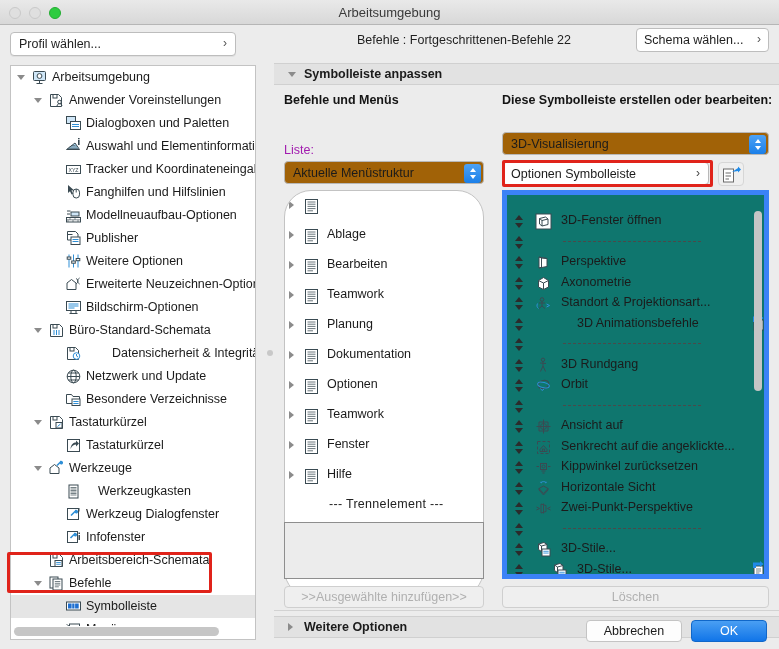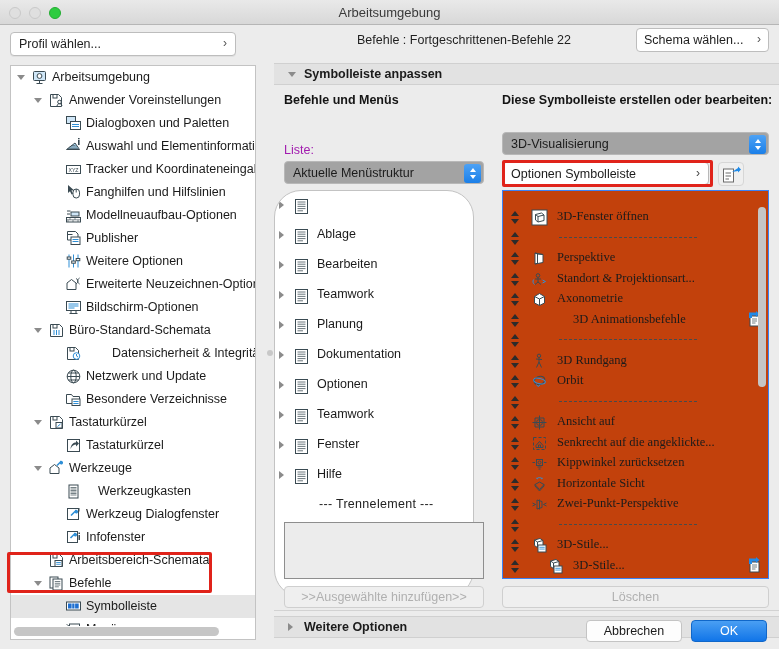"3D-Visualisierung" .popup { background: #a3a3a3 -> #a16207 }
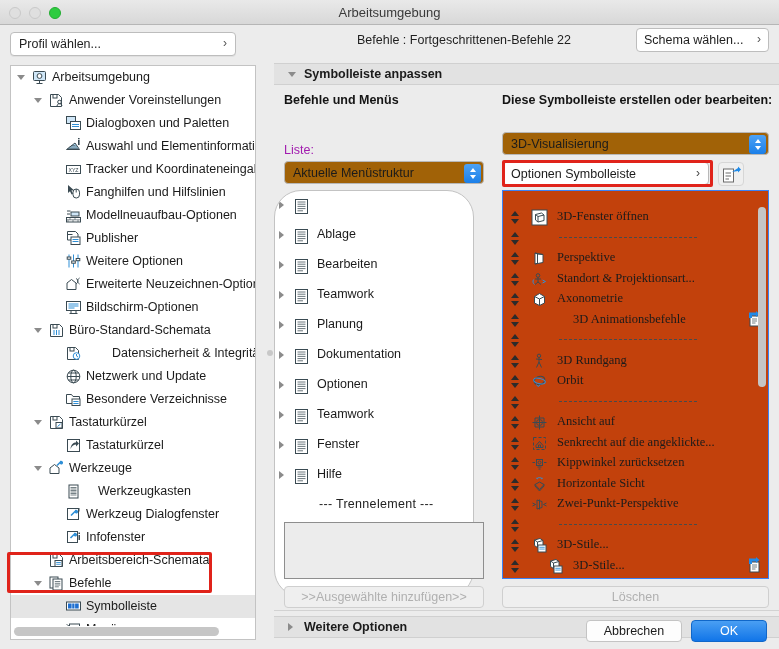"3D-Fenster öffnen" .tb-listbox { background: #c2410c -> #0f766e; border: 1px solid #3b82f6 -> 5px solid #3b82f6; font-family: Liberation Serif, serif -> none }
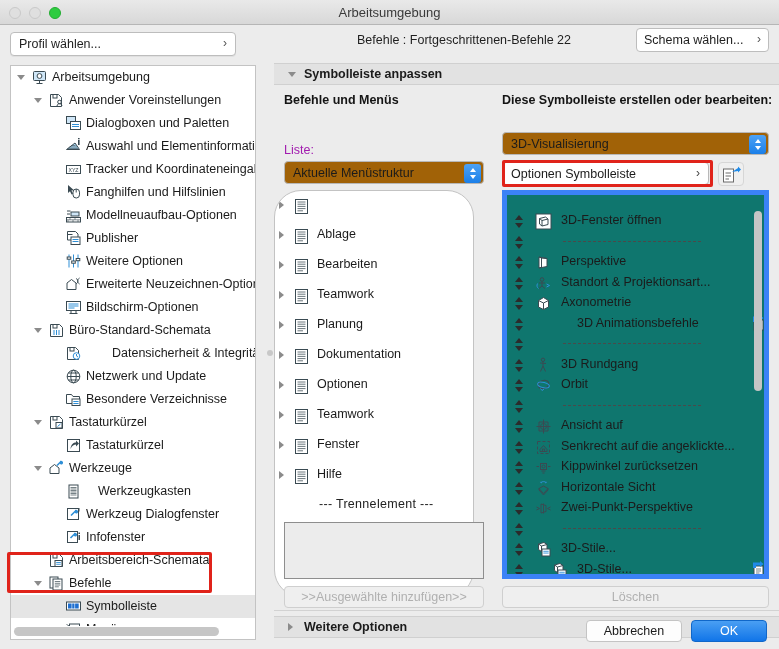"Ablage" div.listbox { left: 0 -> 10px }
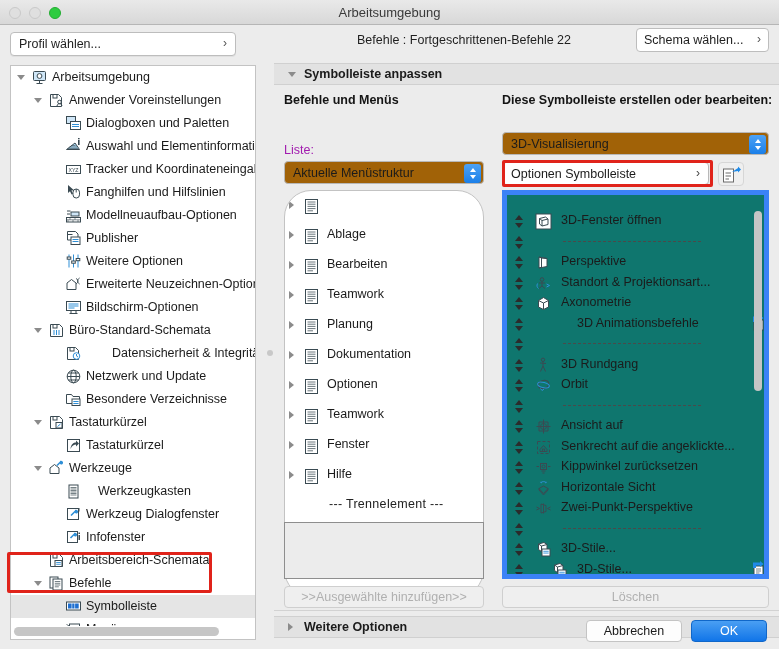"Standort & Projektionsart..." div.tbrow { order: before "Axonometrie" -> after "Axonometrie" }
